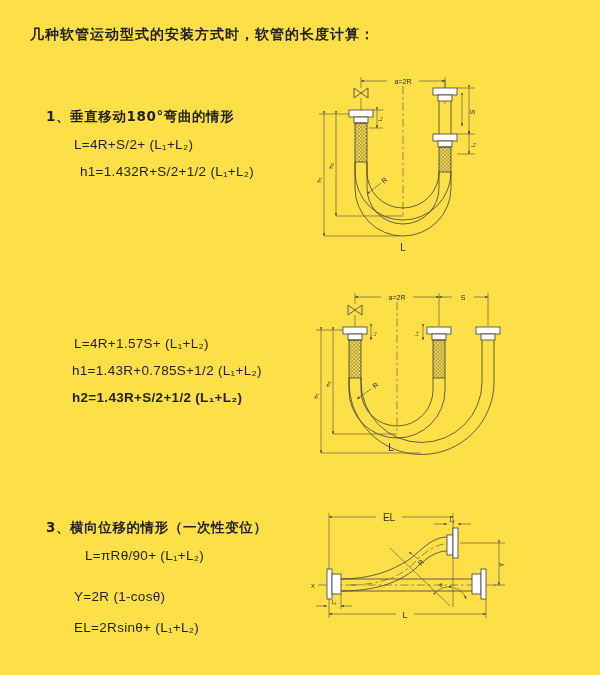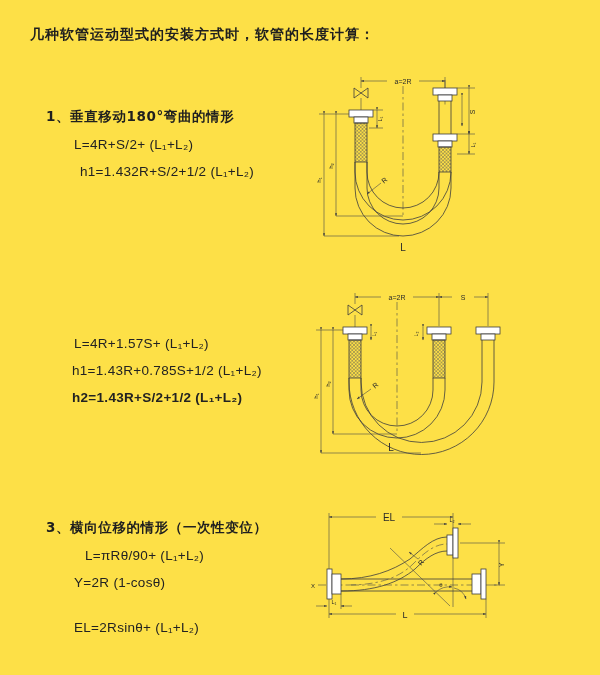"Y=2R (1-cosθ)" div.formula { top: 575px -> 589px }
